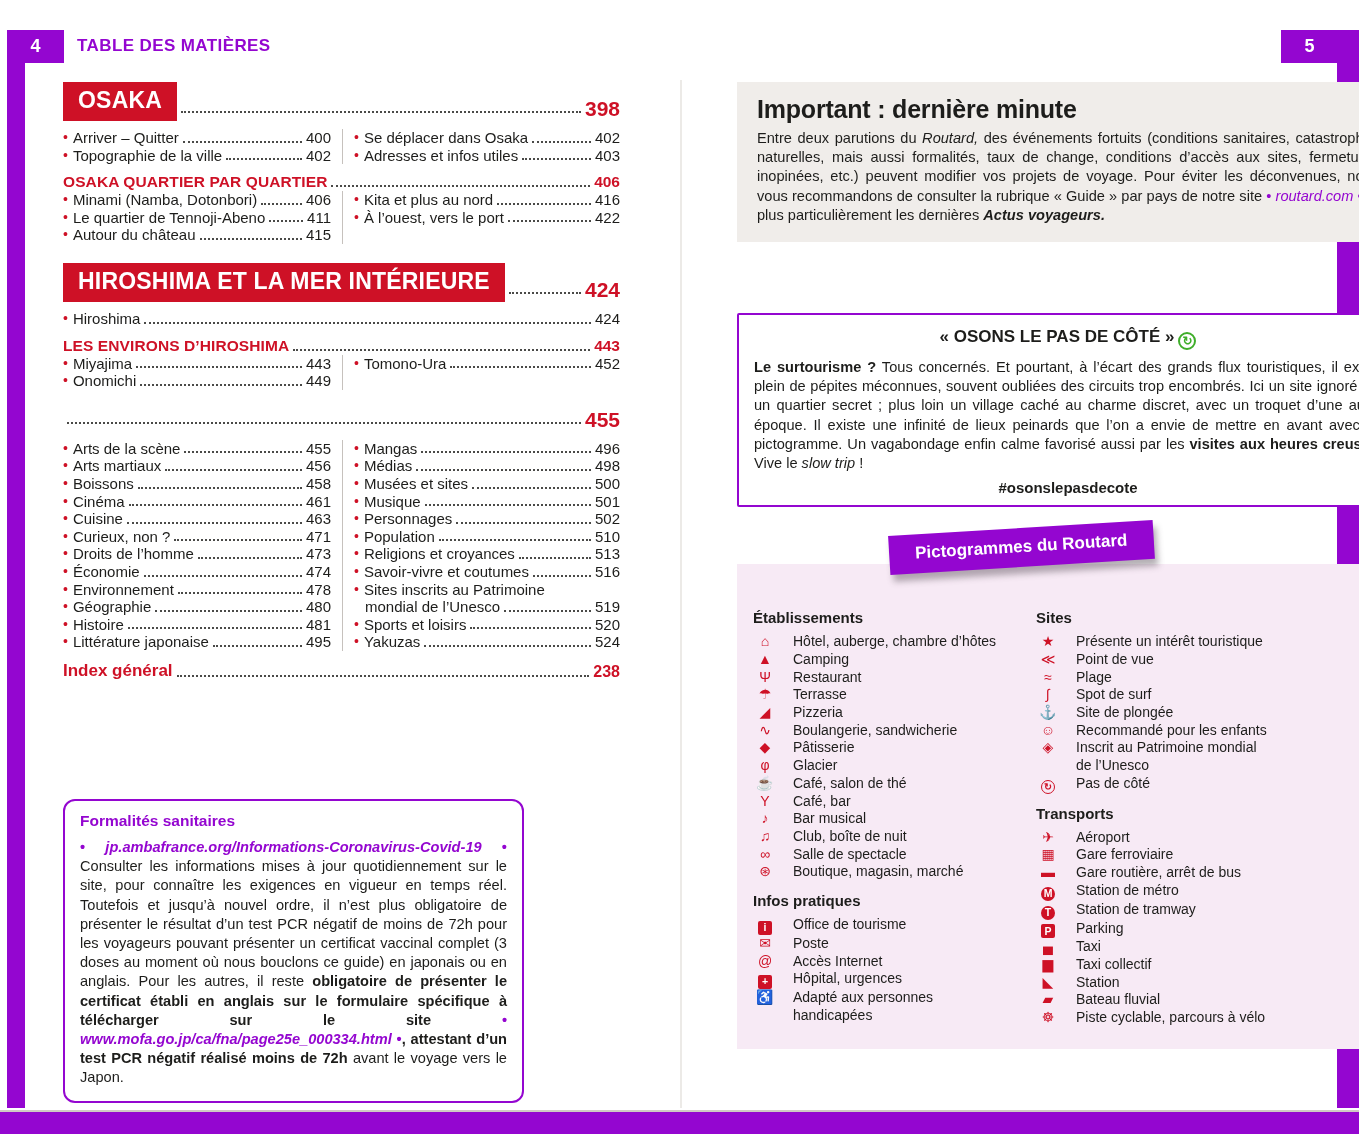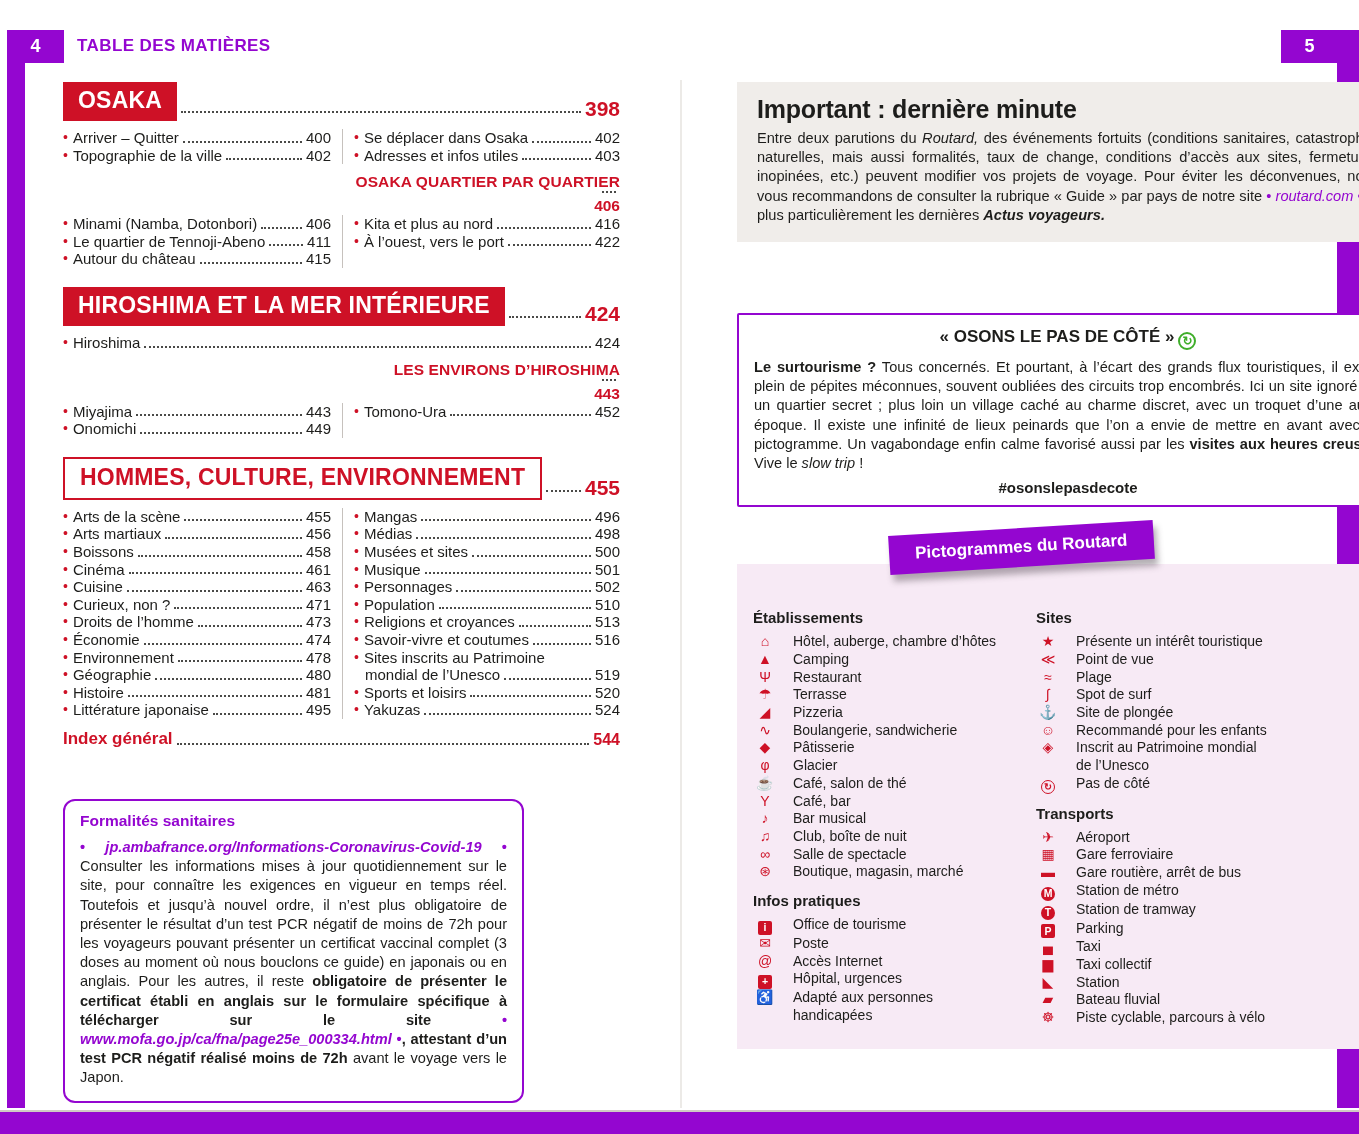"OSAKA QUARTIER PAR QUARTIER" .toc-subhead { align-items: flex-end -> none; flex-direction: column -> none }
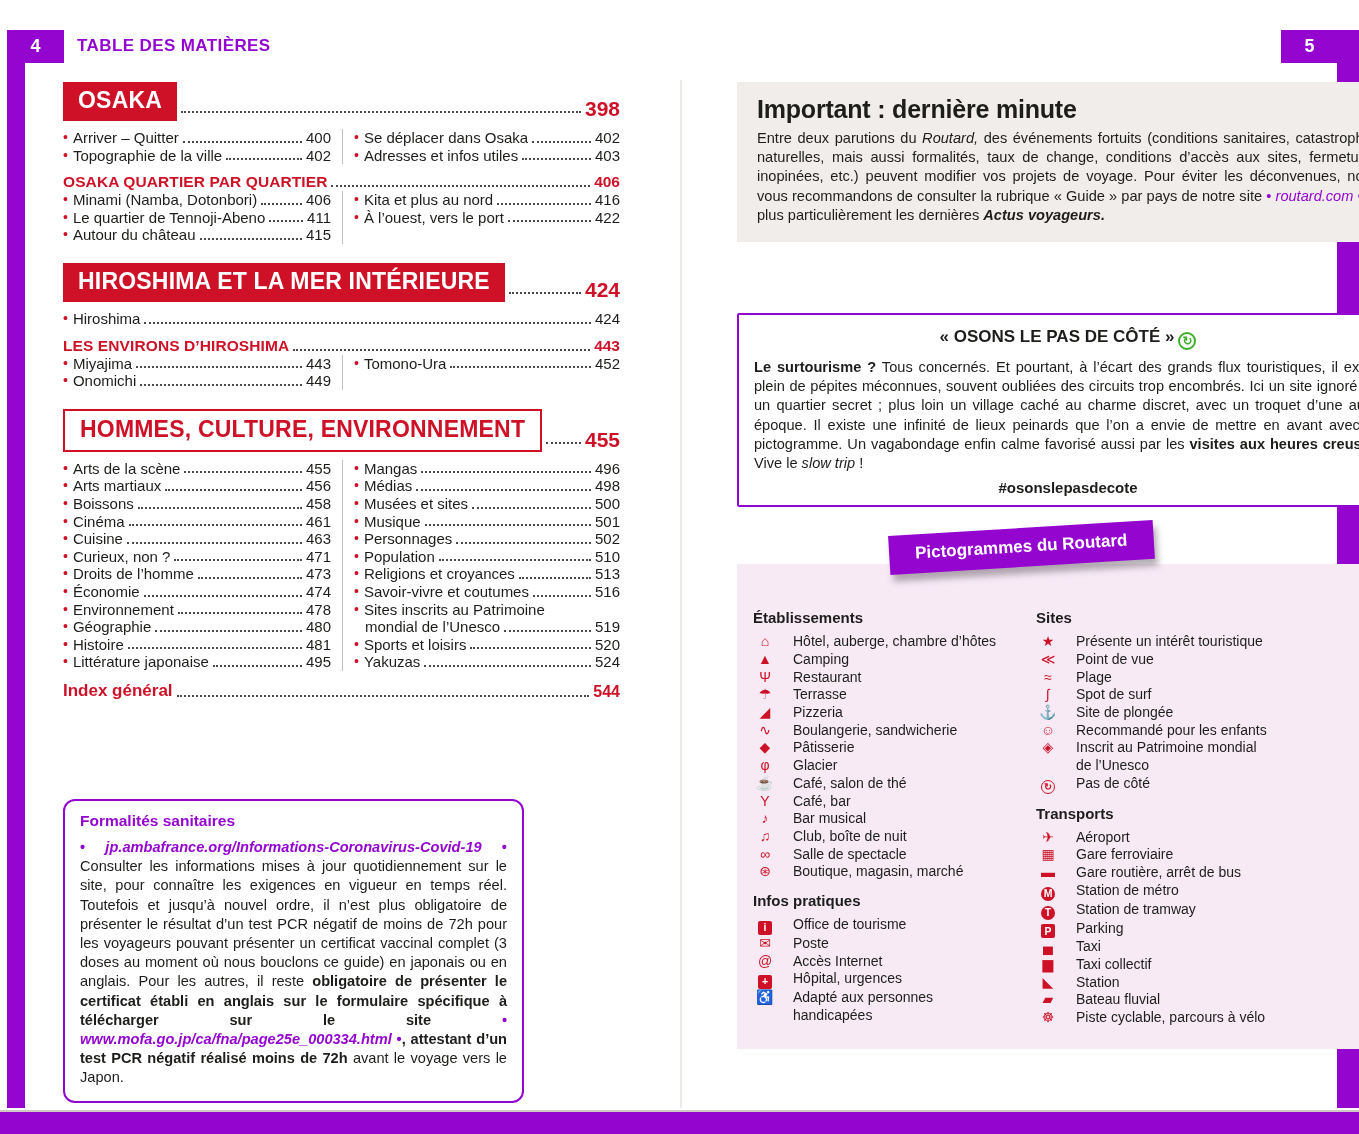"HOMMES, CULTURE, ENVIRONNEMENT" div.banner-box { html: <div>HOMMES, CULTURE, ENVIRONNEMENT</div> -> none }
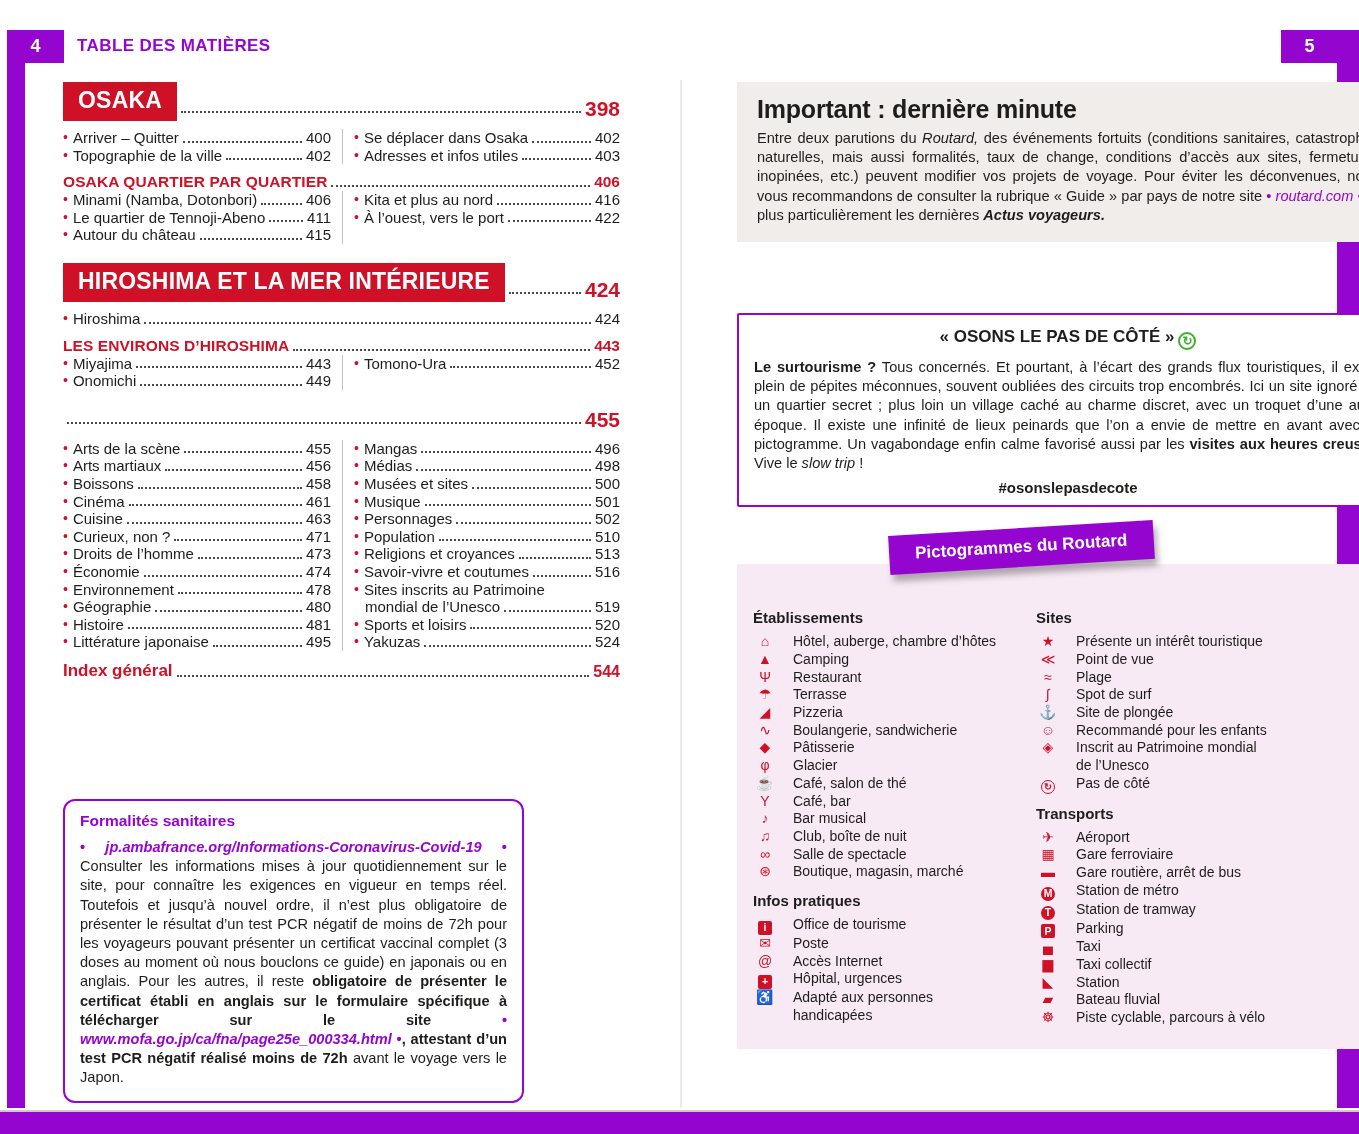"544" span.pg { text: 544 -> 238 }
